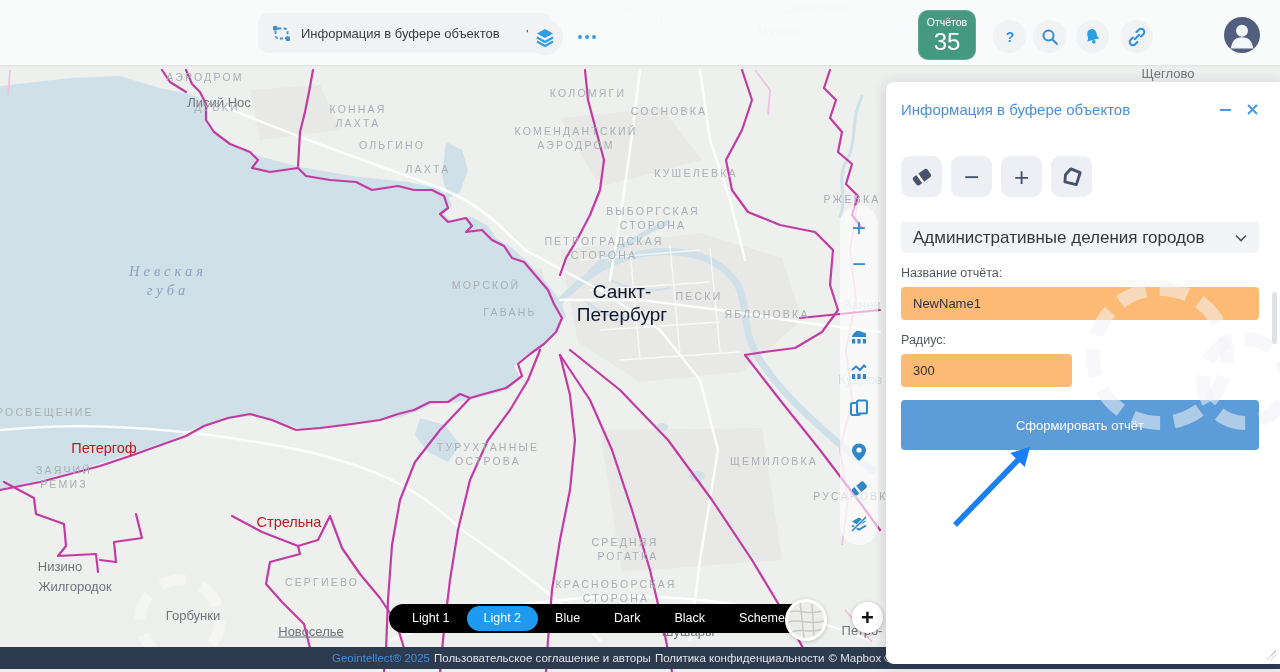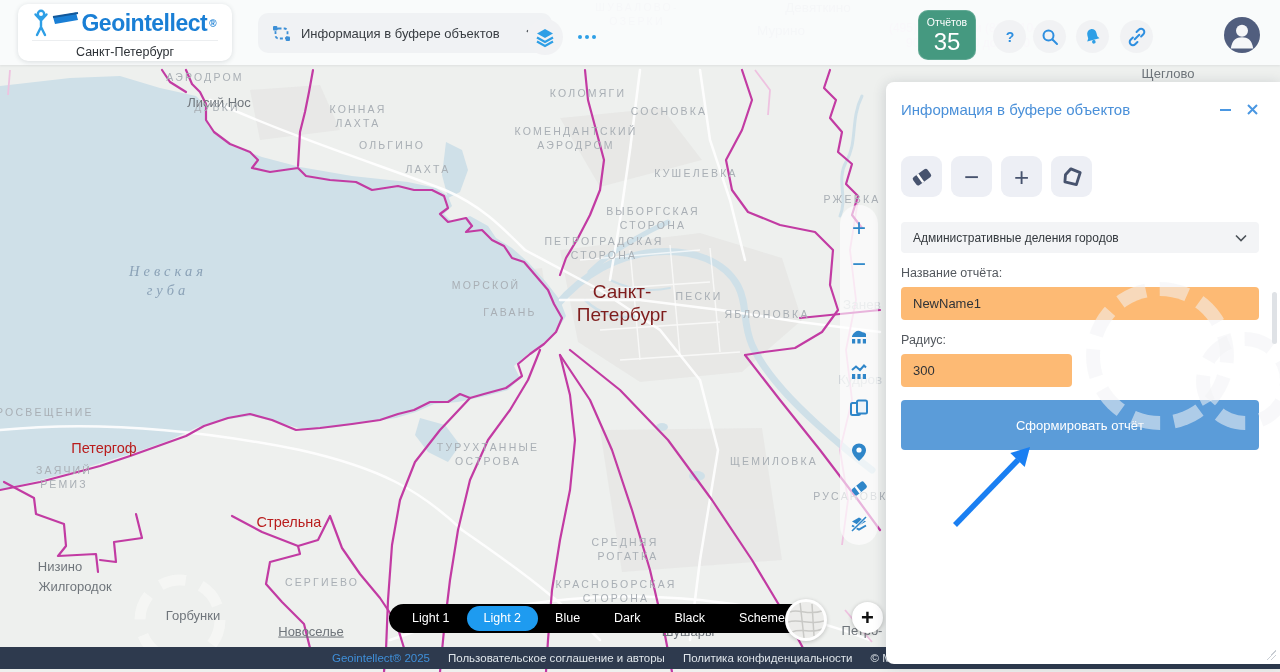"Geointellect" div { html: <div> <div> <svg> <g> <circle></circle> <path></path> </g> <path></path> <line></line> </svg> <span>Geointellect</span> <sup>®</sup> </div> <div></div> <div>Санкт-Петербург</div> </div> -> none }
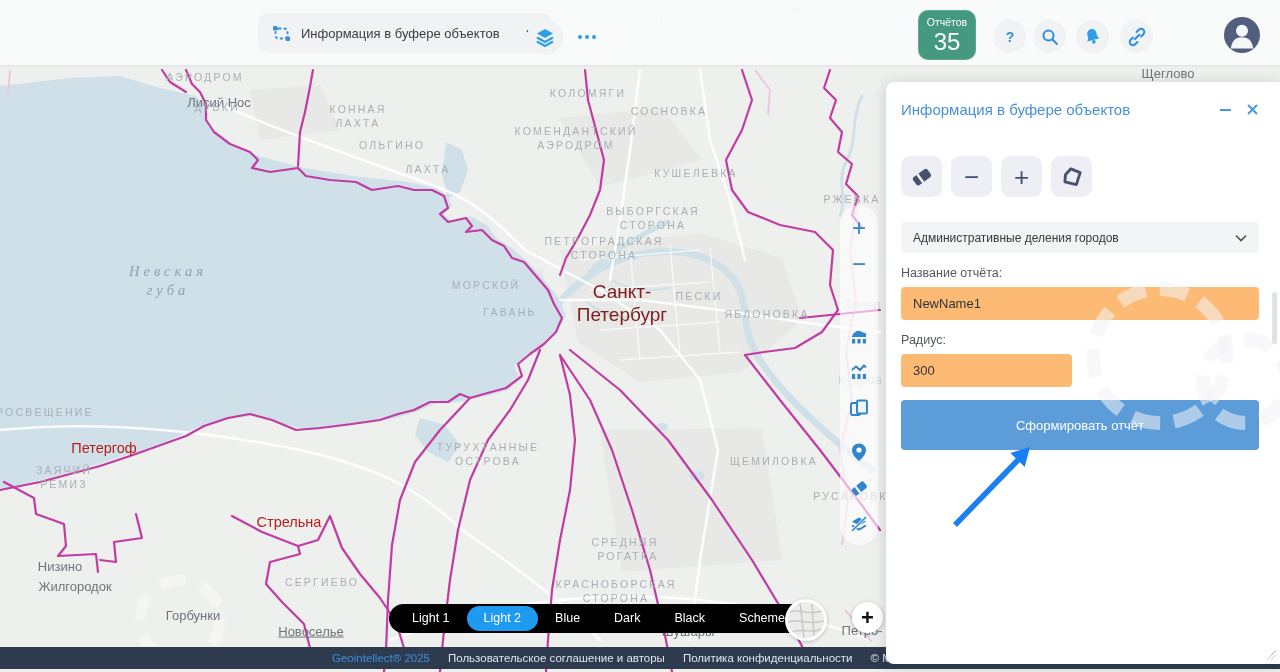"Административные деления городов" .select .val { font-size: 12px -> 17px }
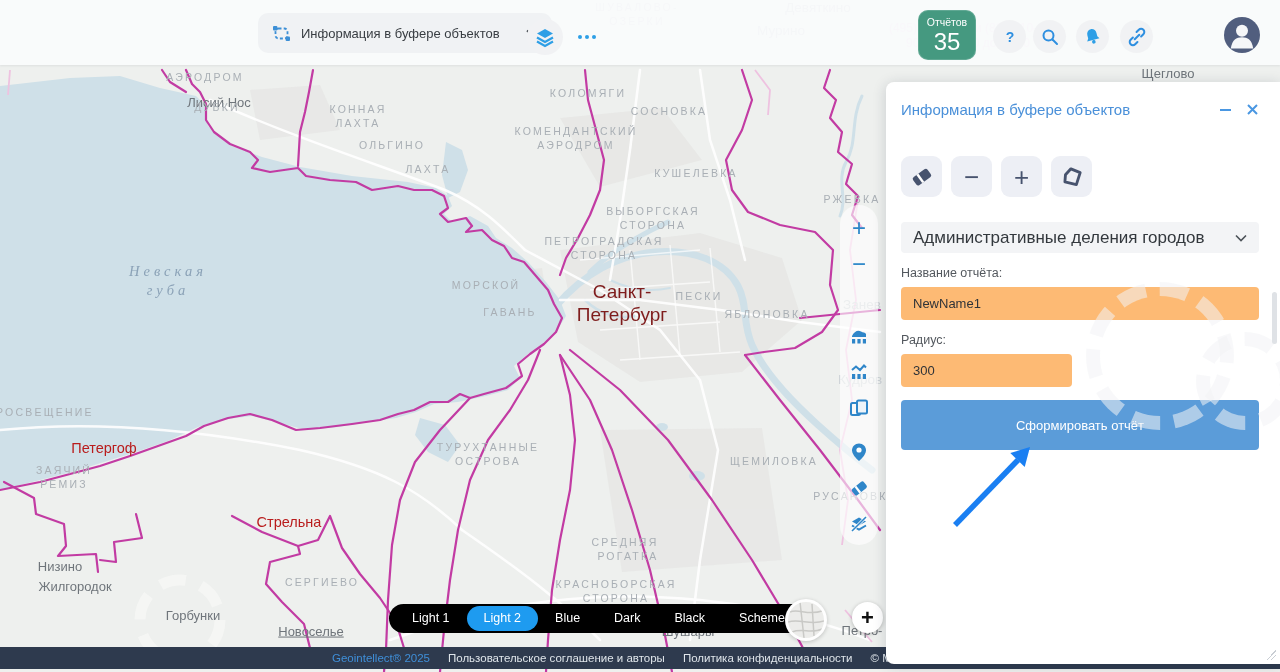"Санкт-" .map-label.city { color: #7f1d1d -> #0f172a }
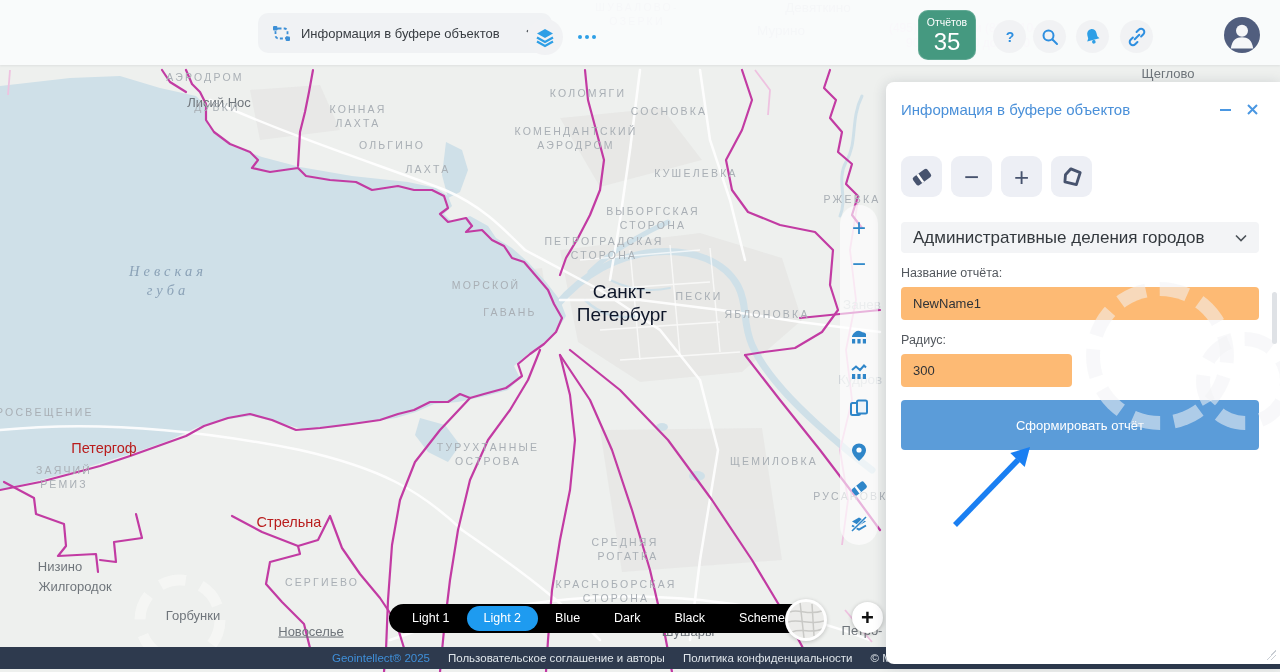"Geointellect® 2025" #footer { gap: 18px -> 4px }
